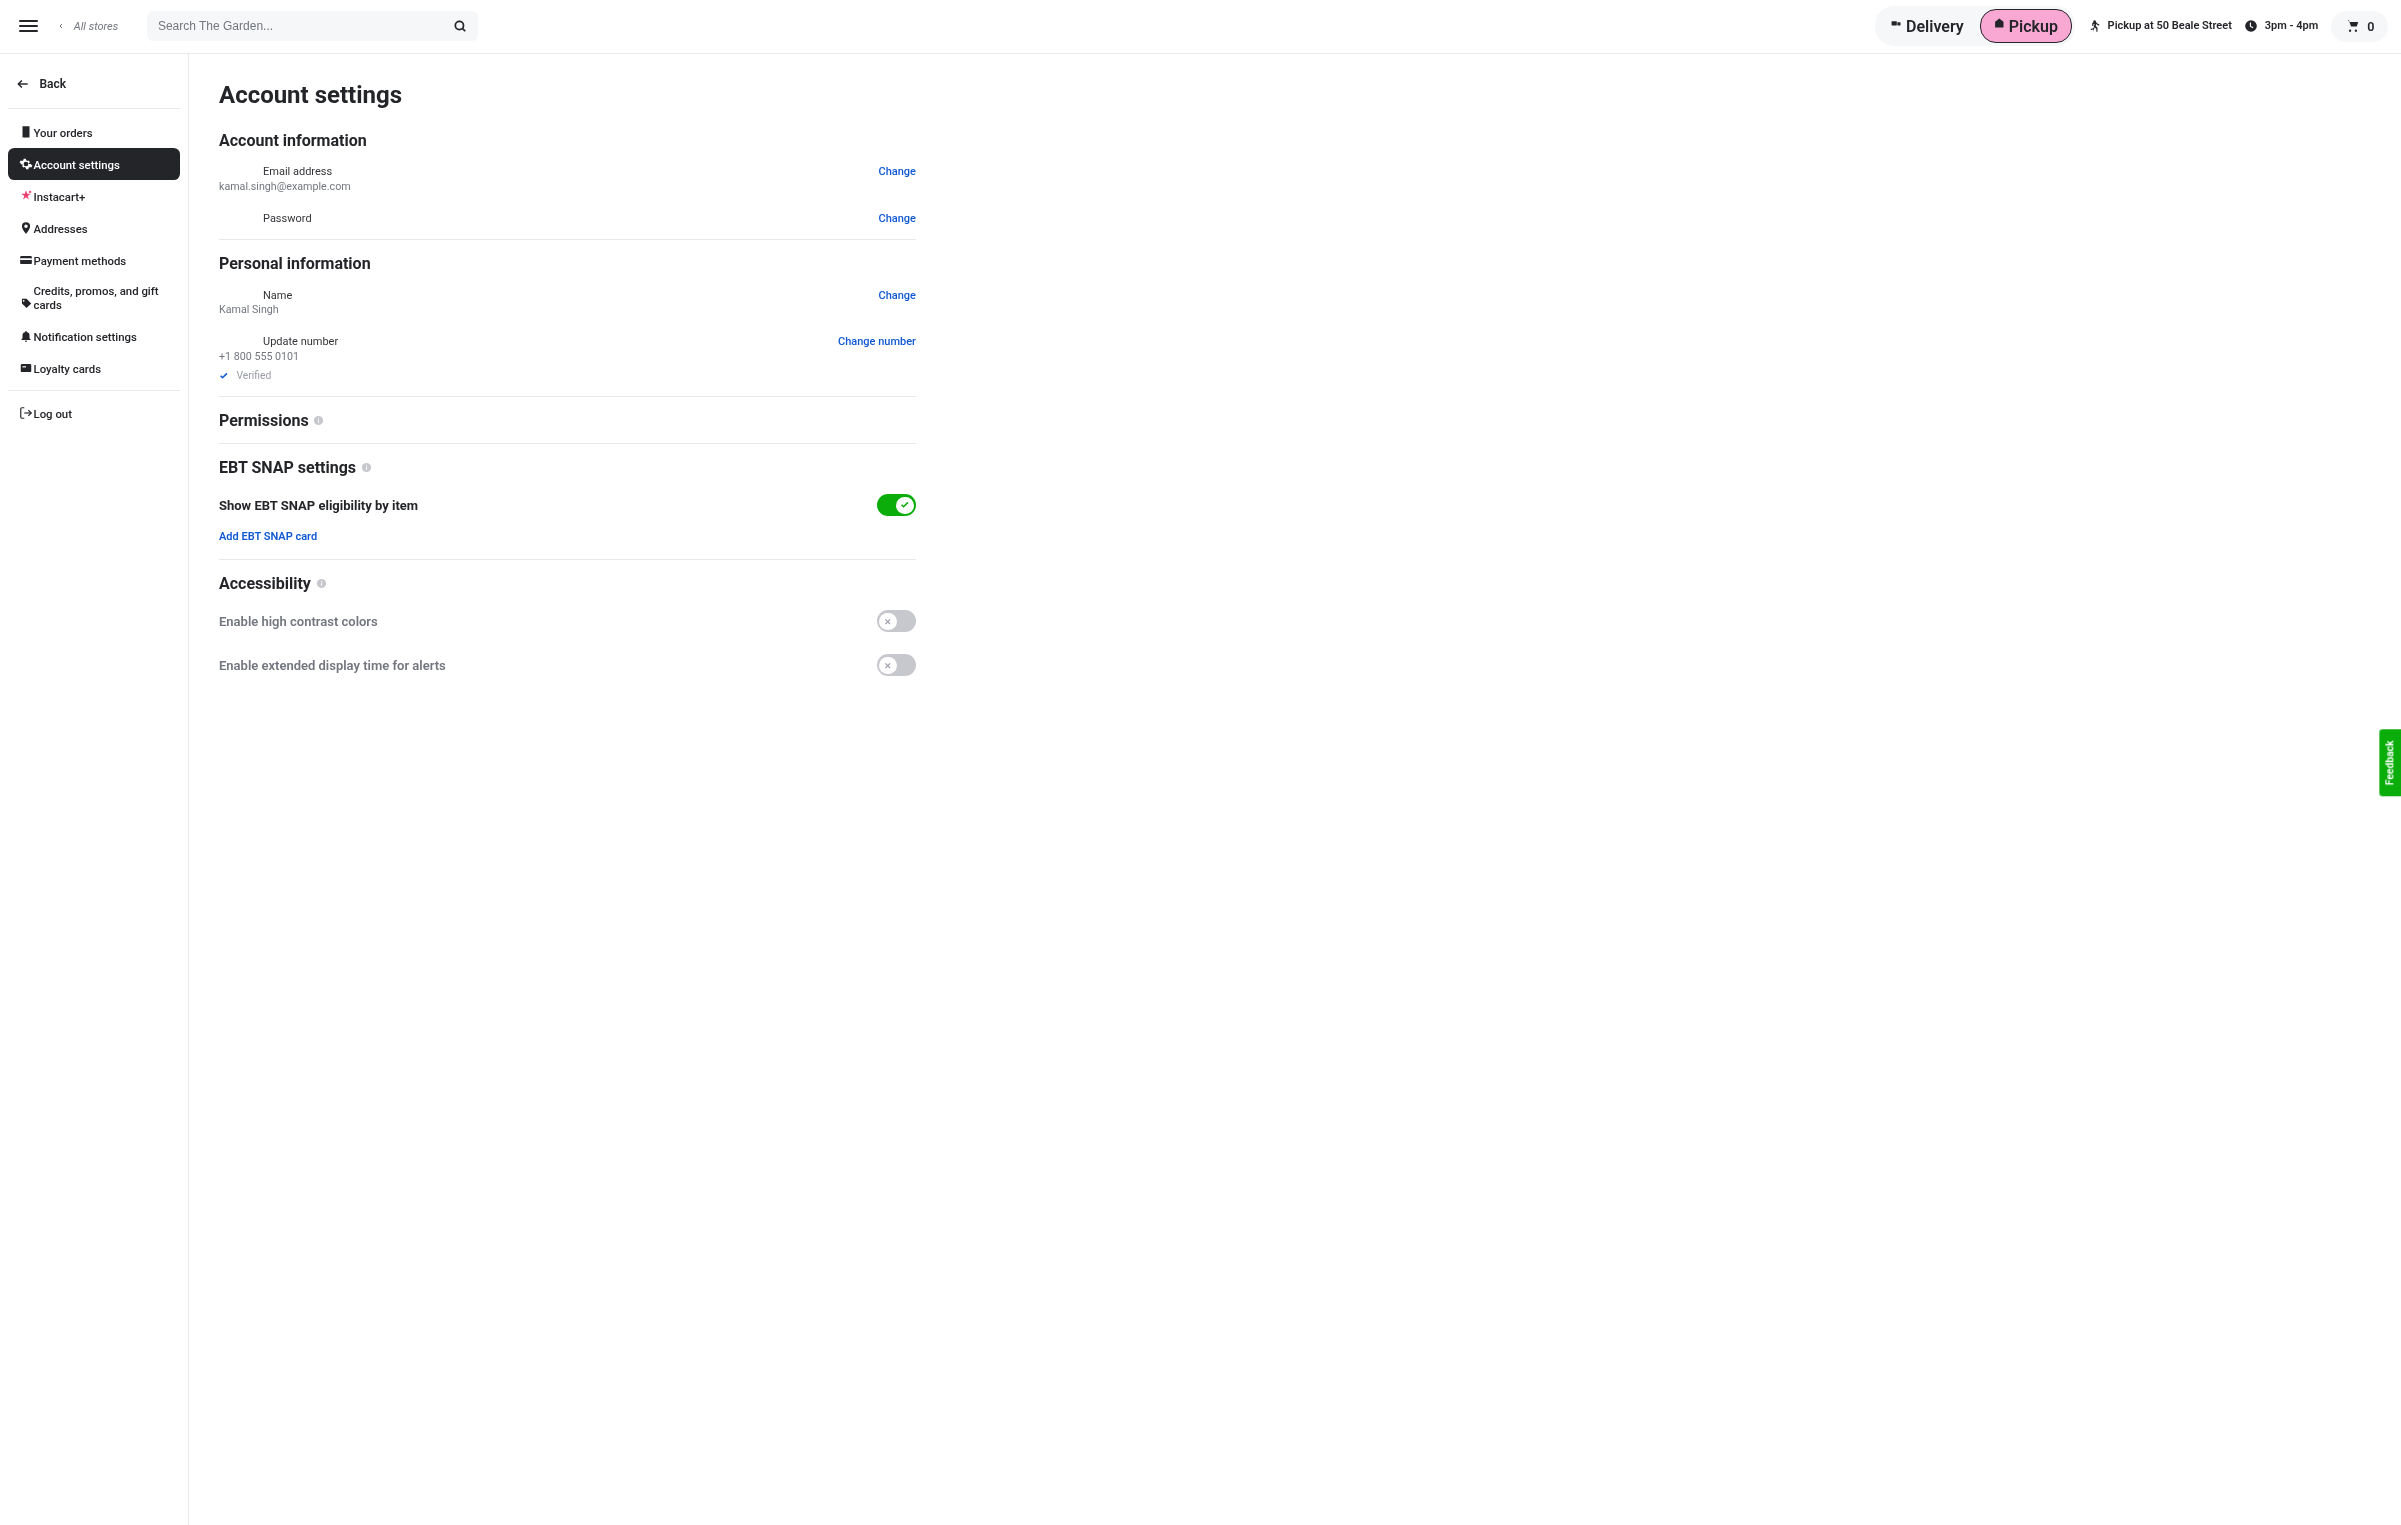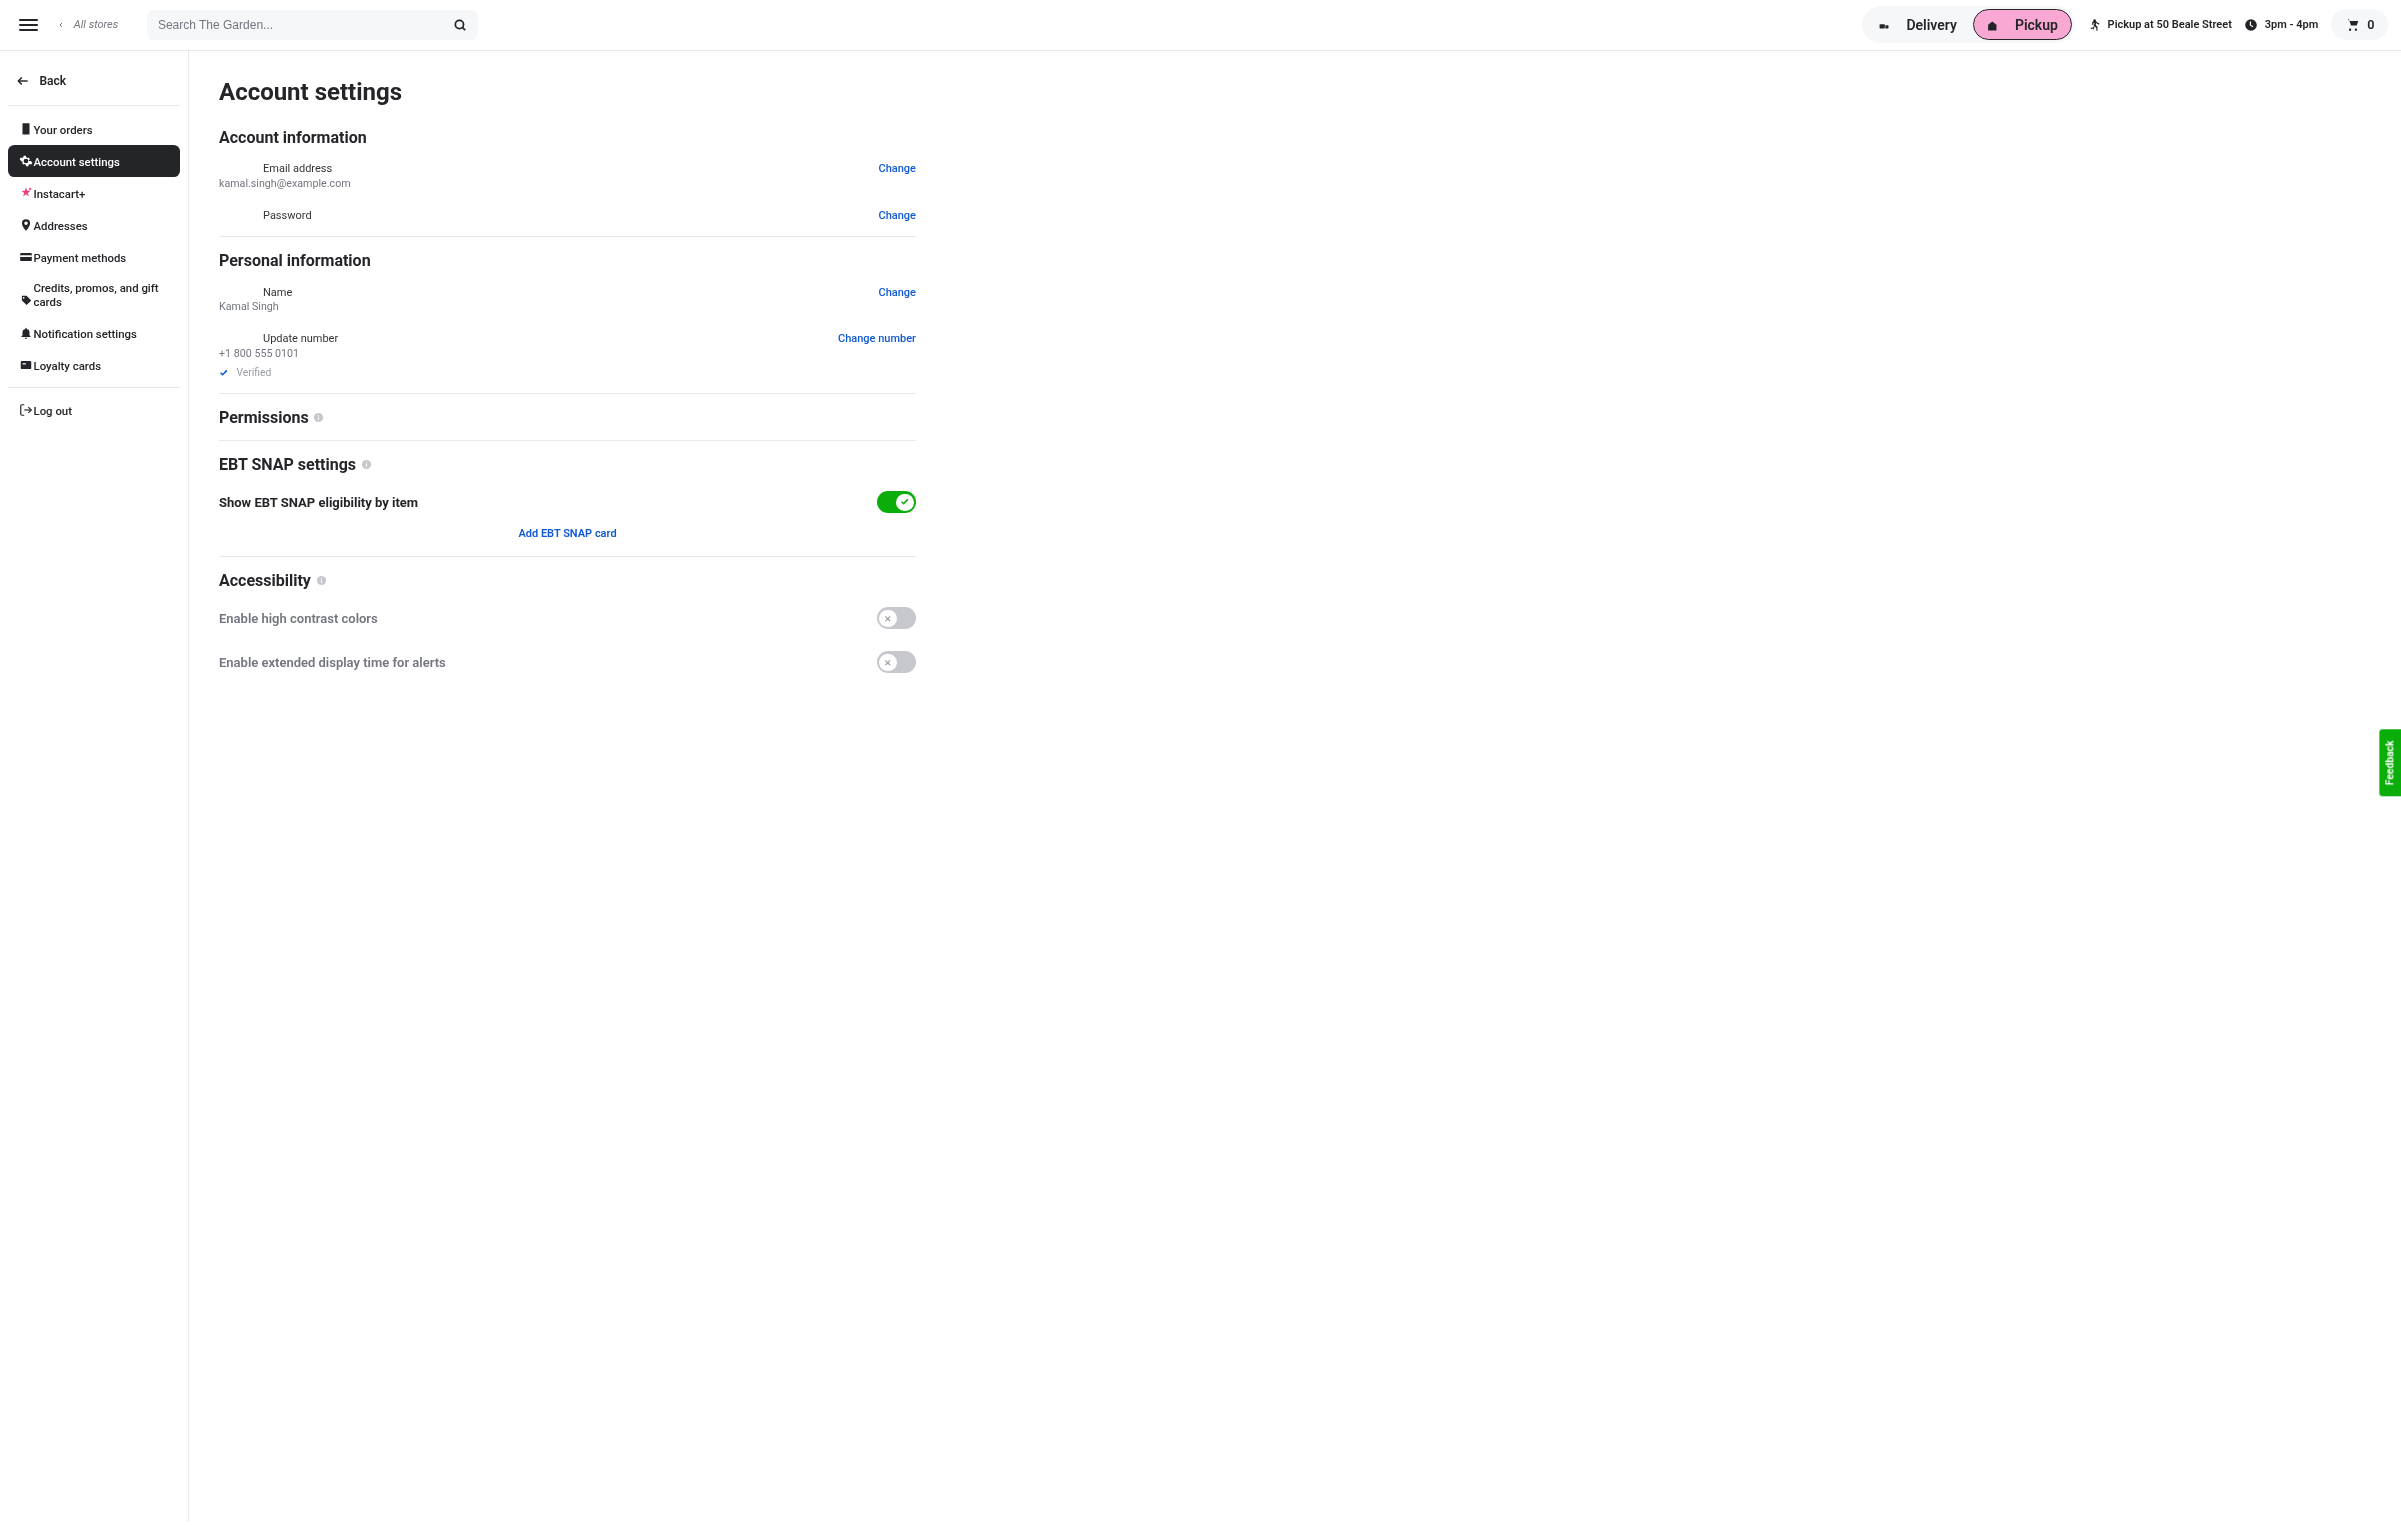"Delivery" .pill { align-items: flex-end -> flex-start; font-size: 14px -> 16px; gap: 16px -> 3px }
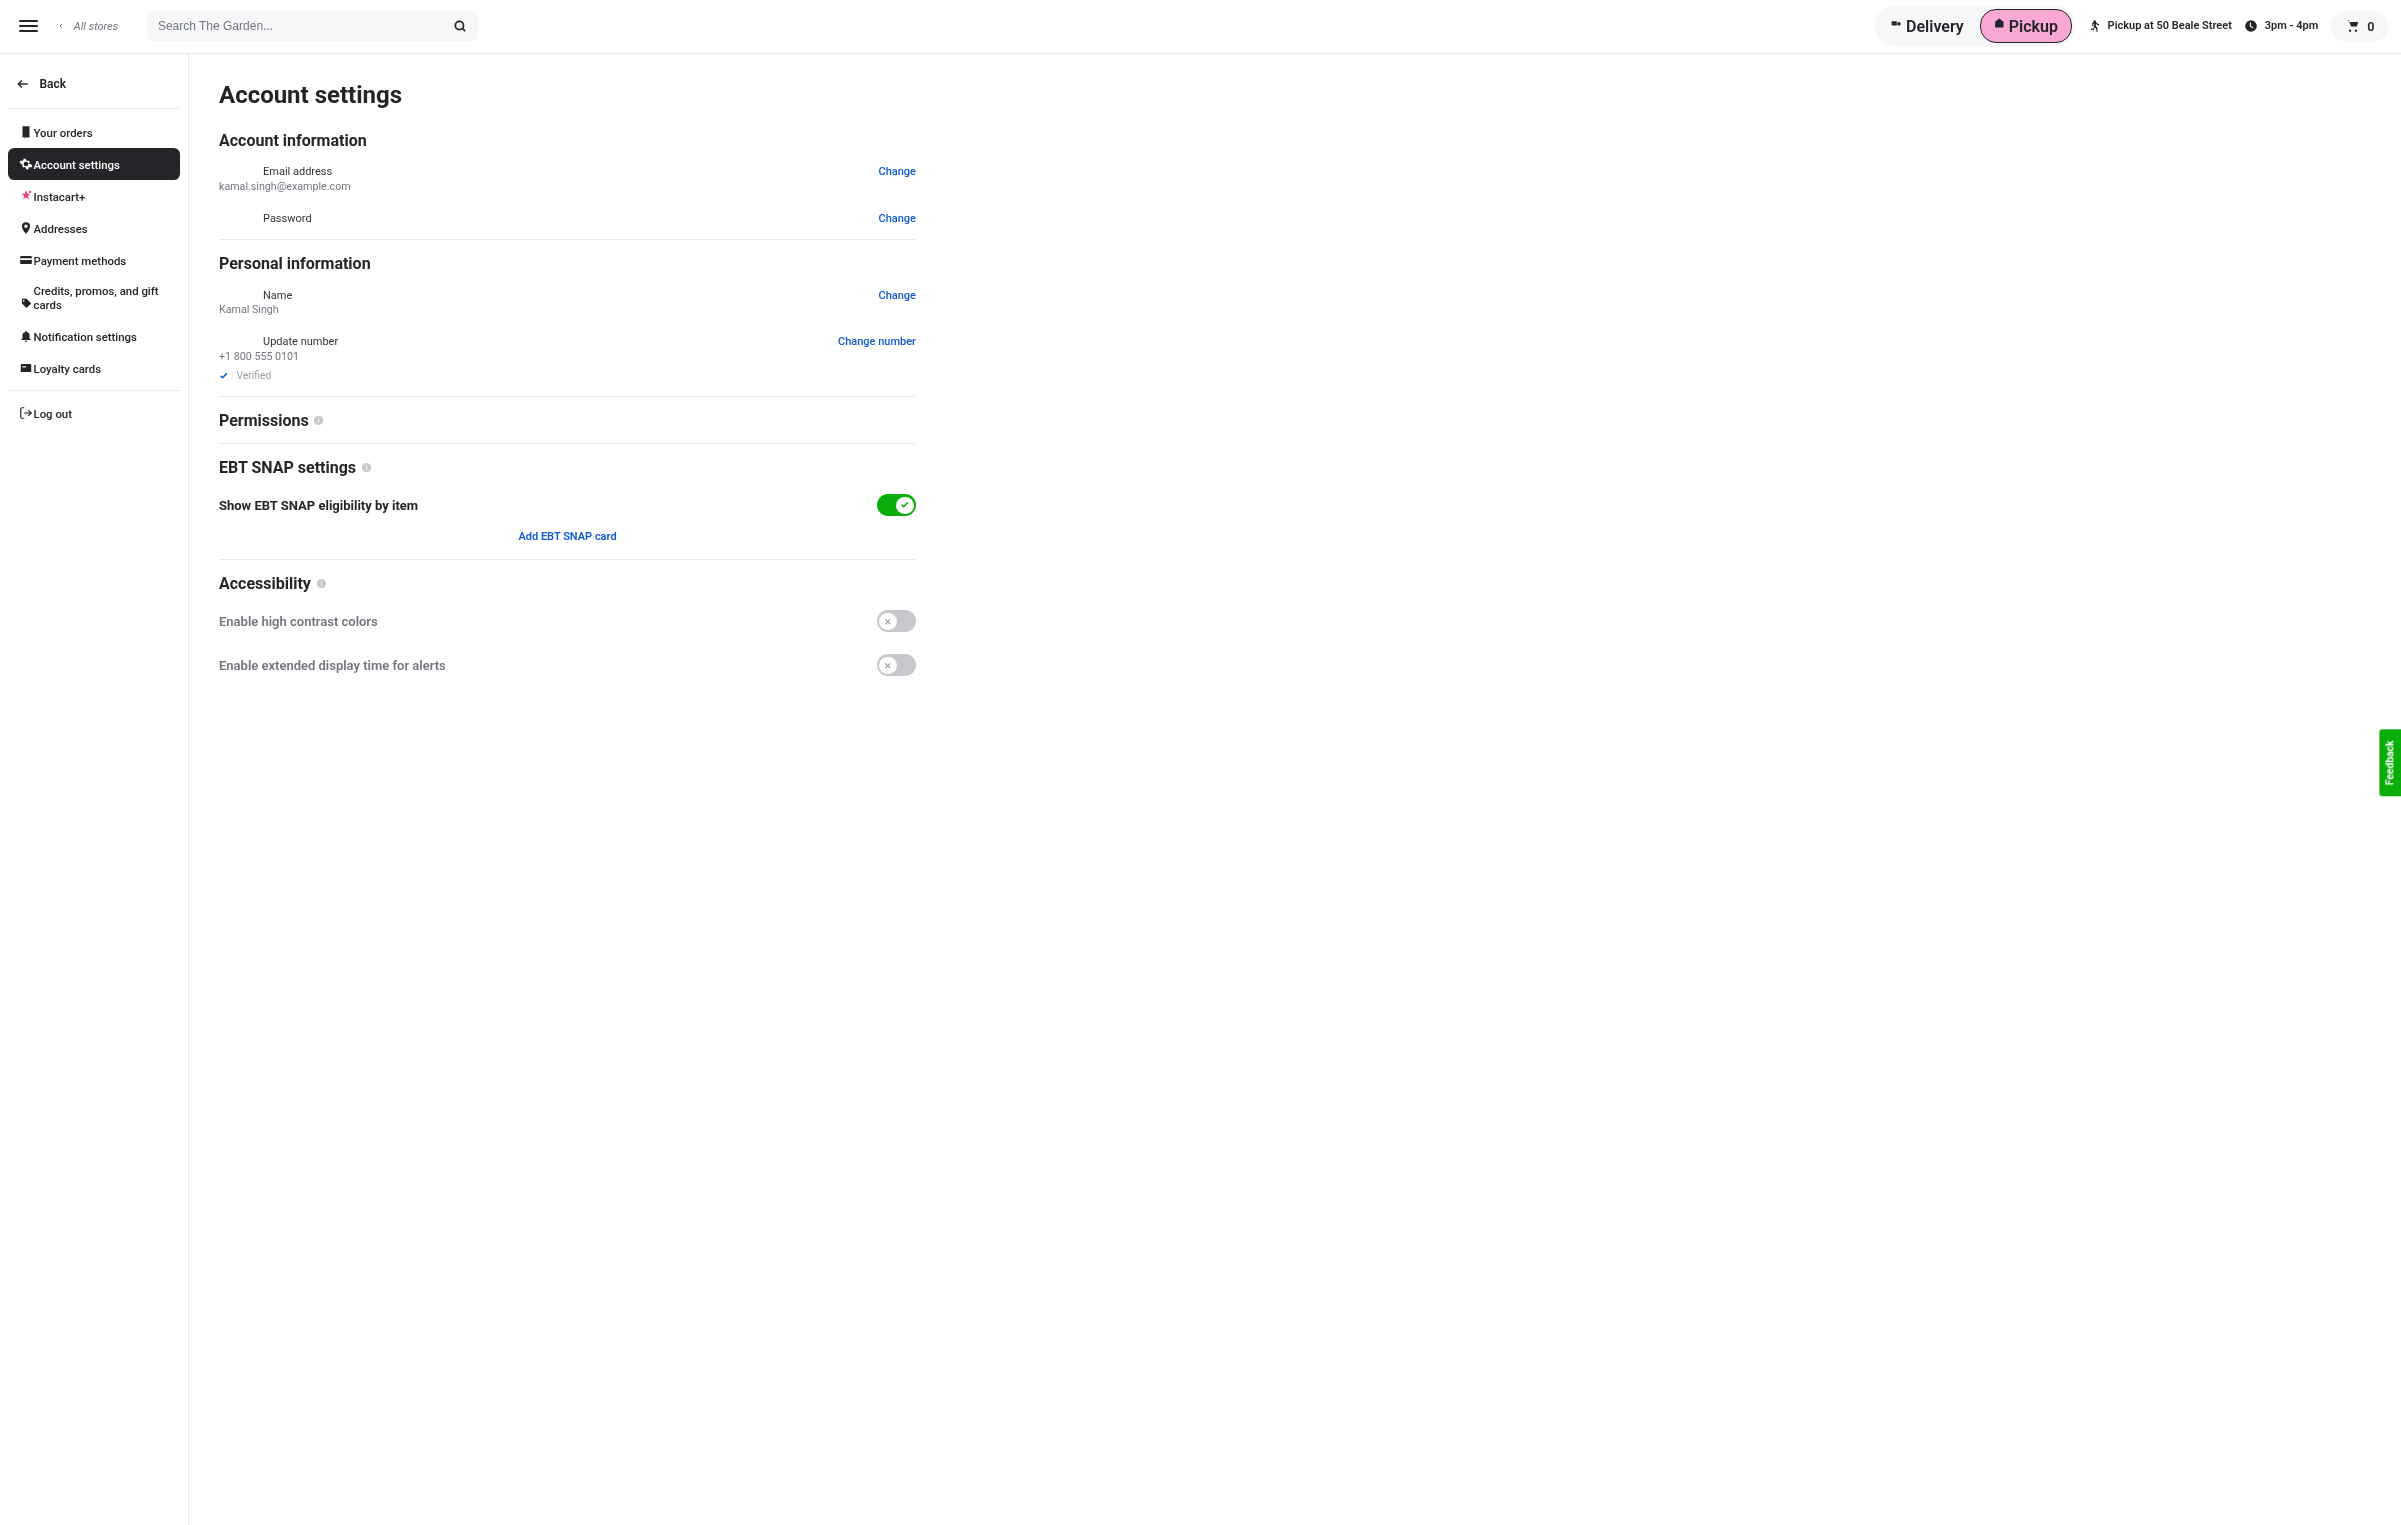"Permissions" .section-border { text-align: center -> none }
